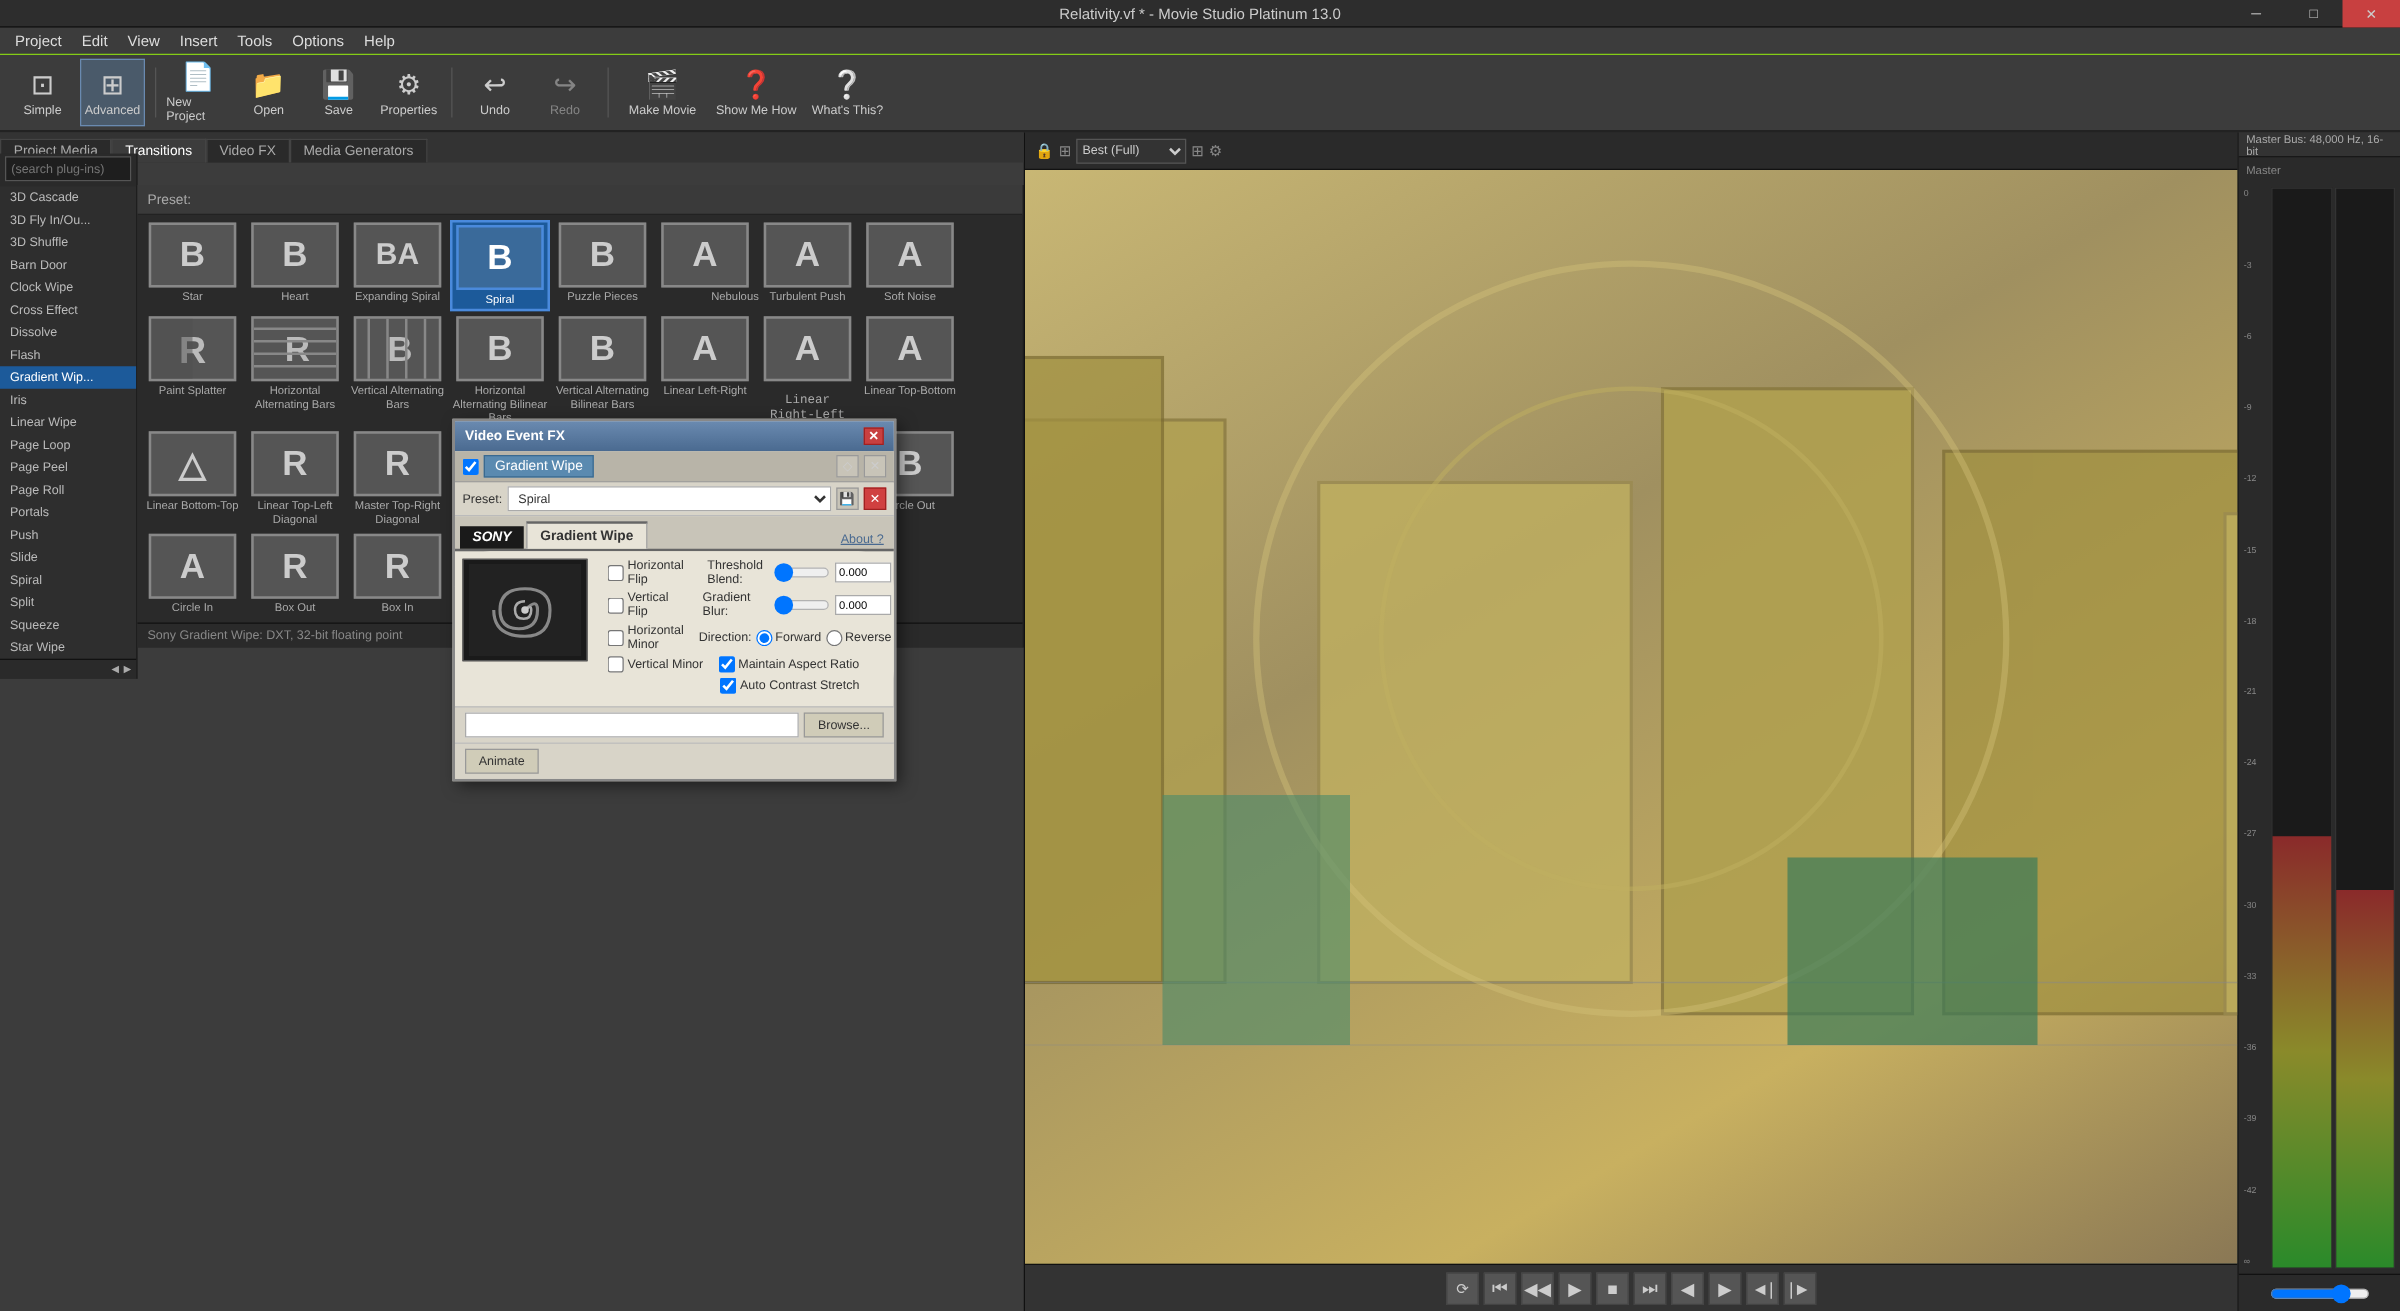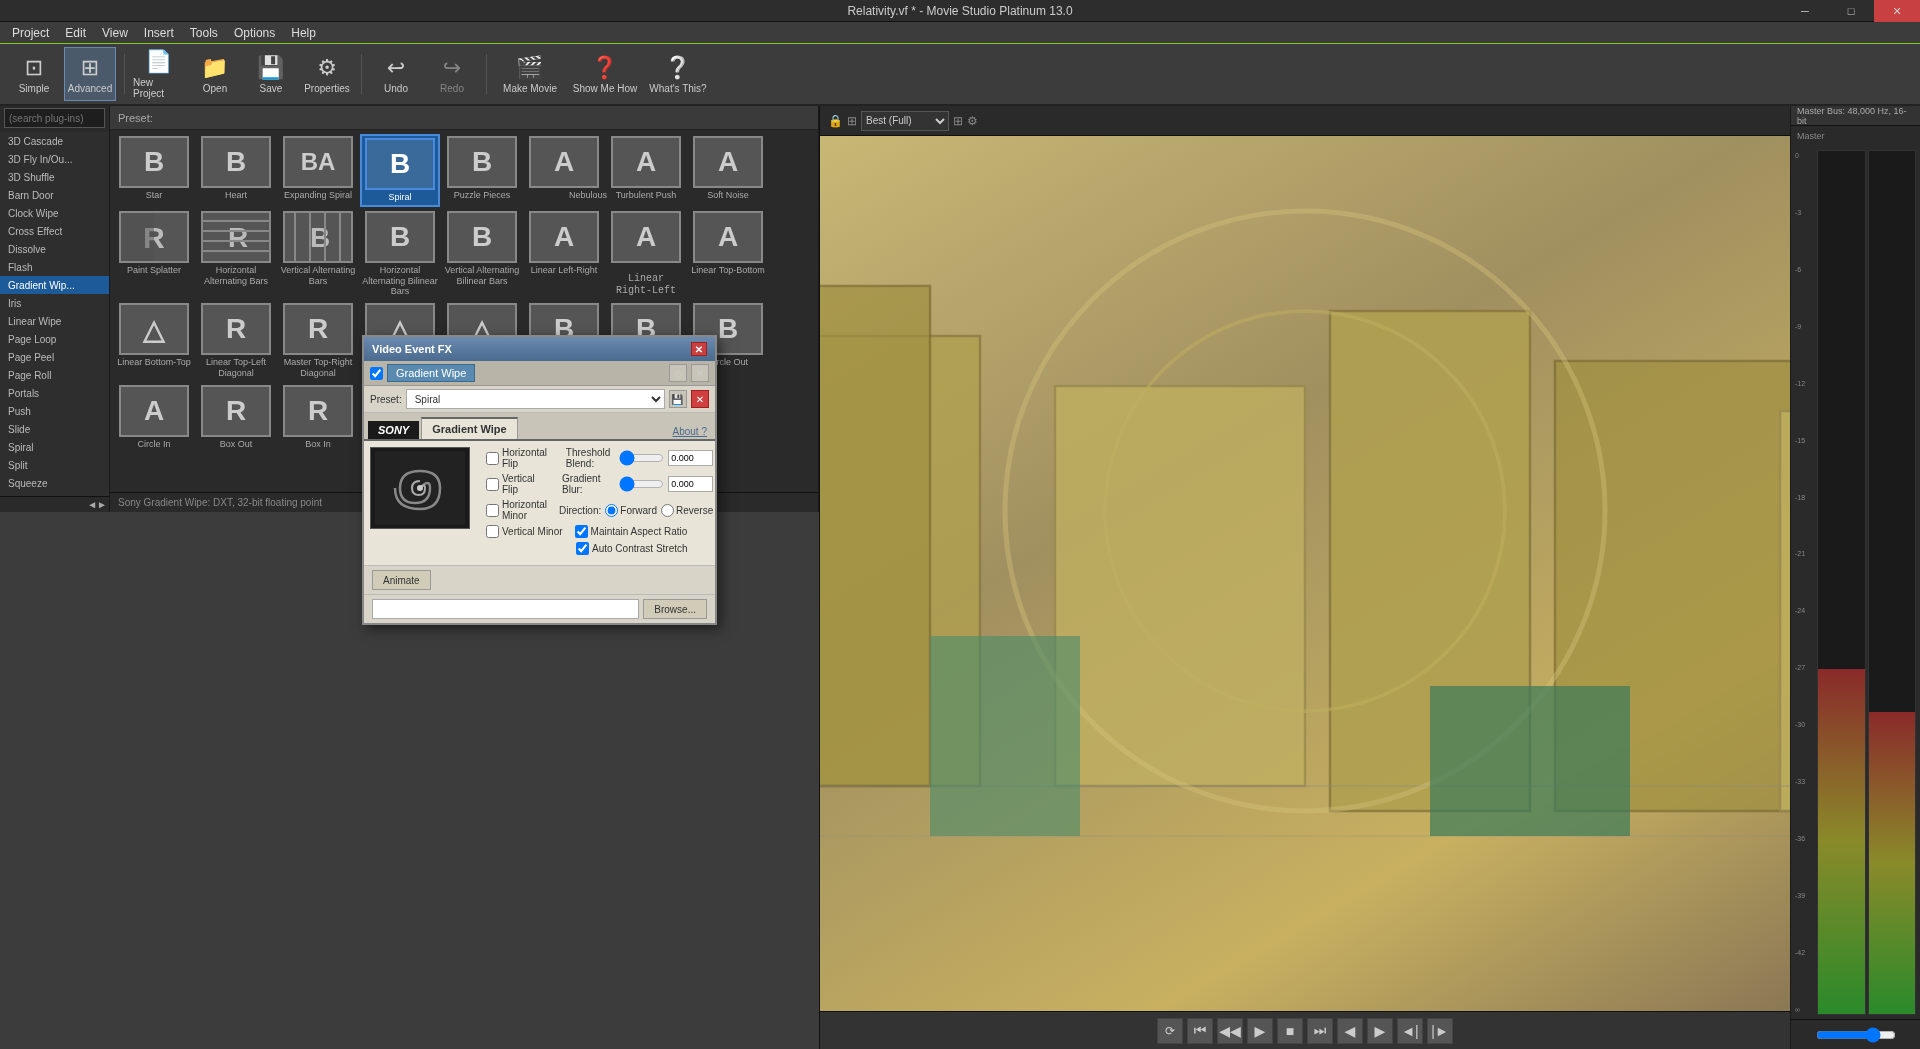"Project Media" div { html: none -> <div> <div>Project Media</div> <div>Transitions</div> <div>Video FX</div> <div>Media Generators</div> </div> }
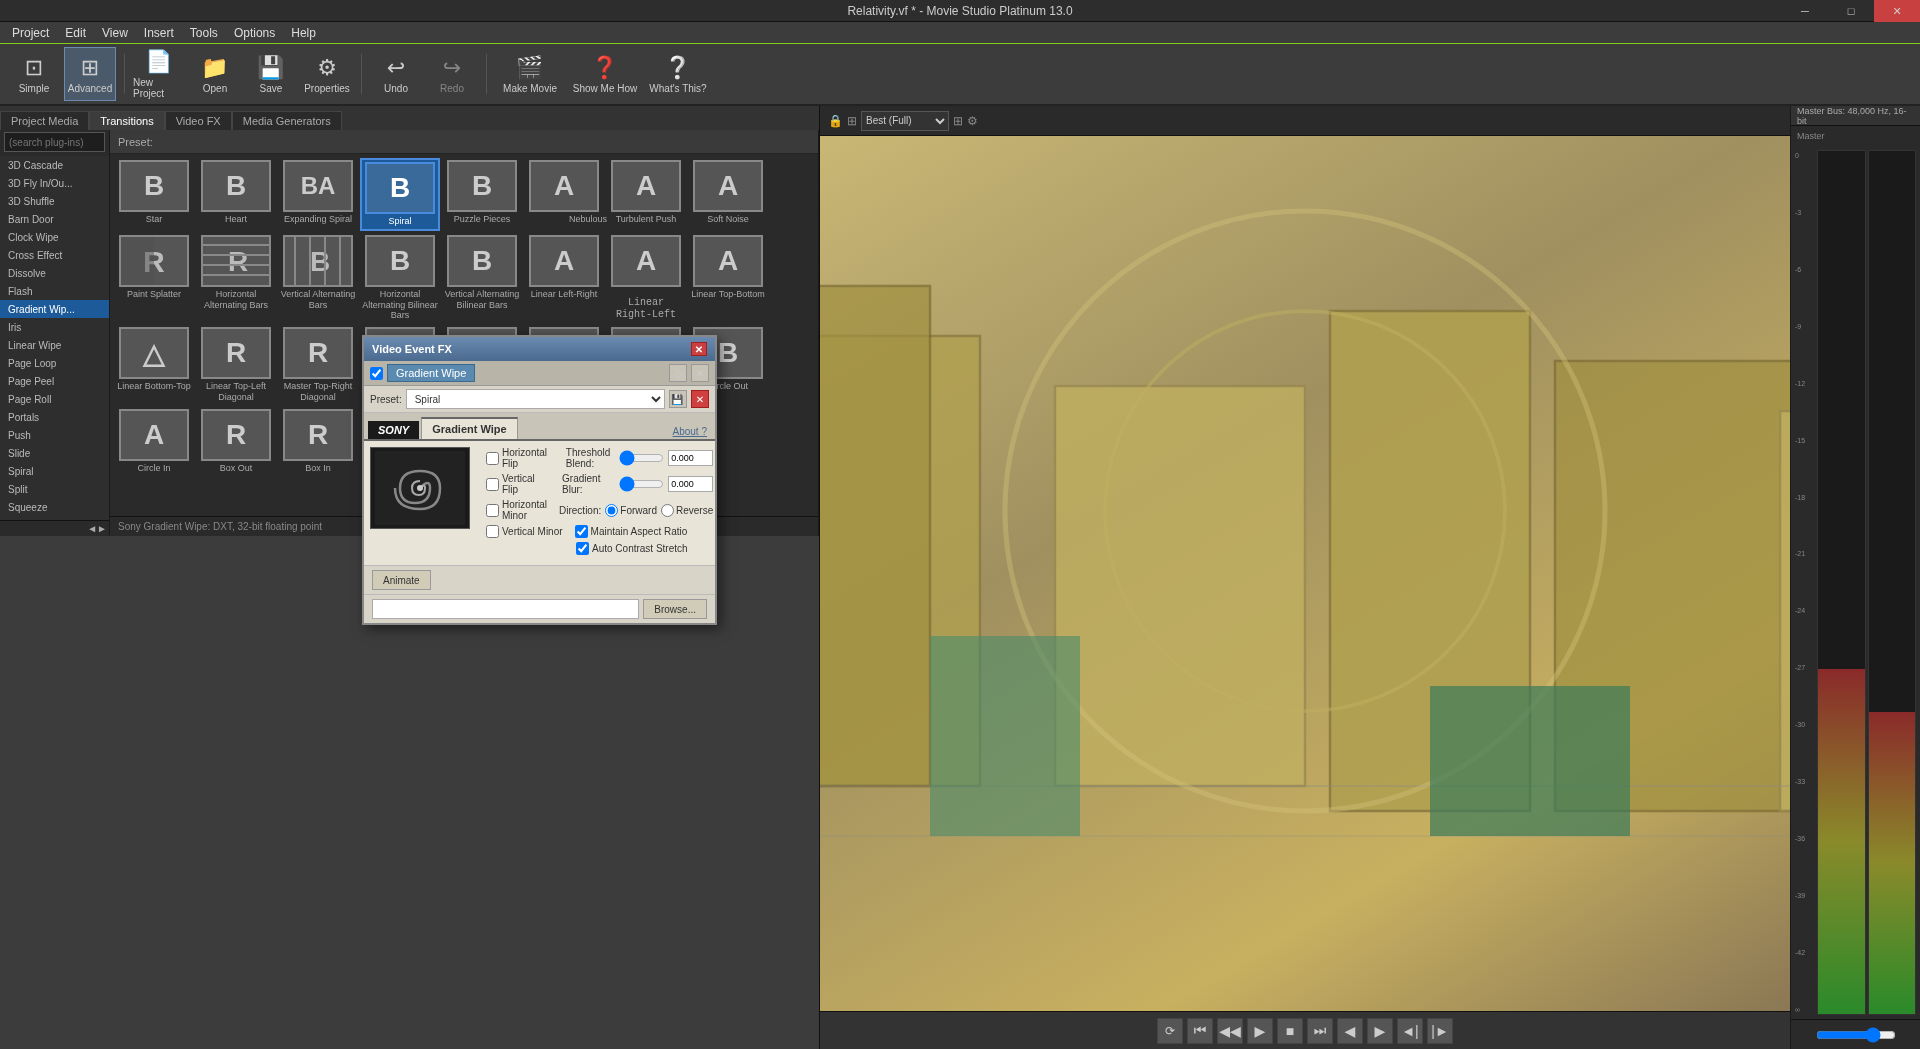"(search plug-ins)" div { align-items: none -> center }
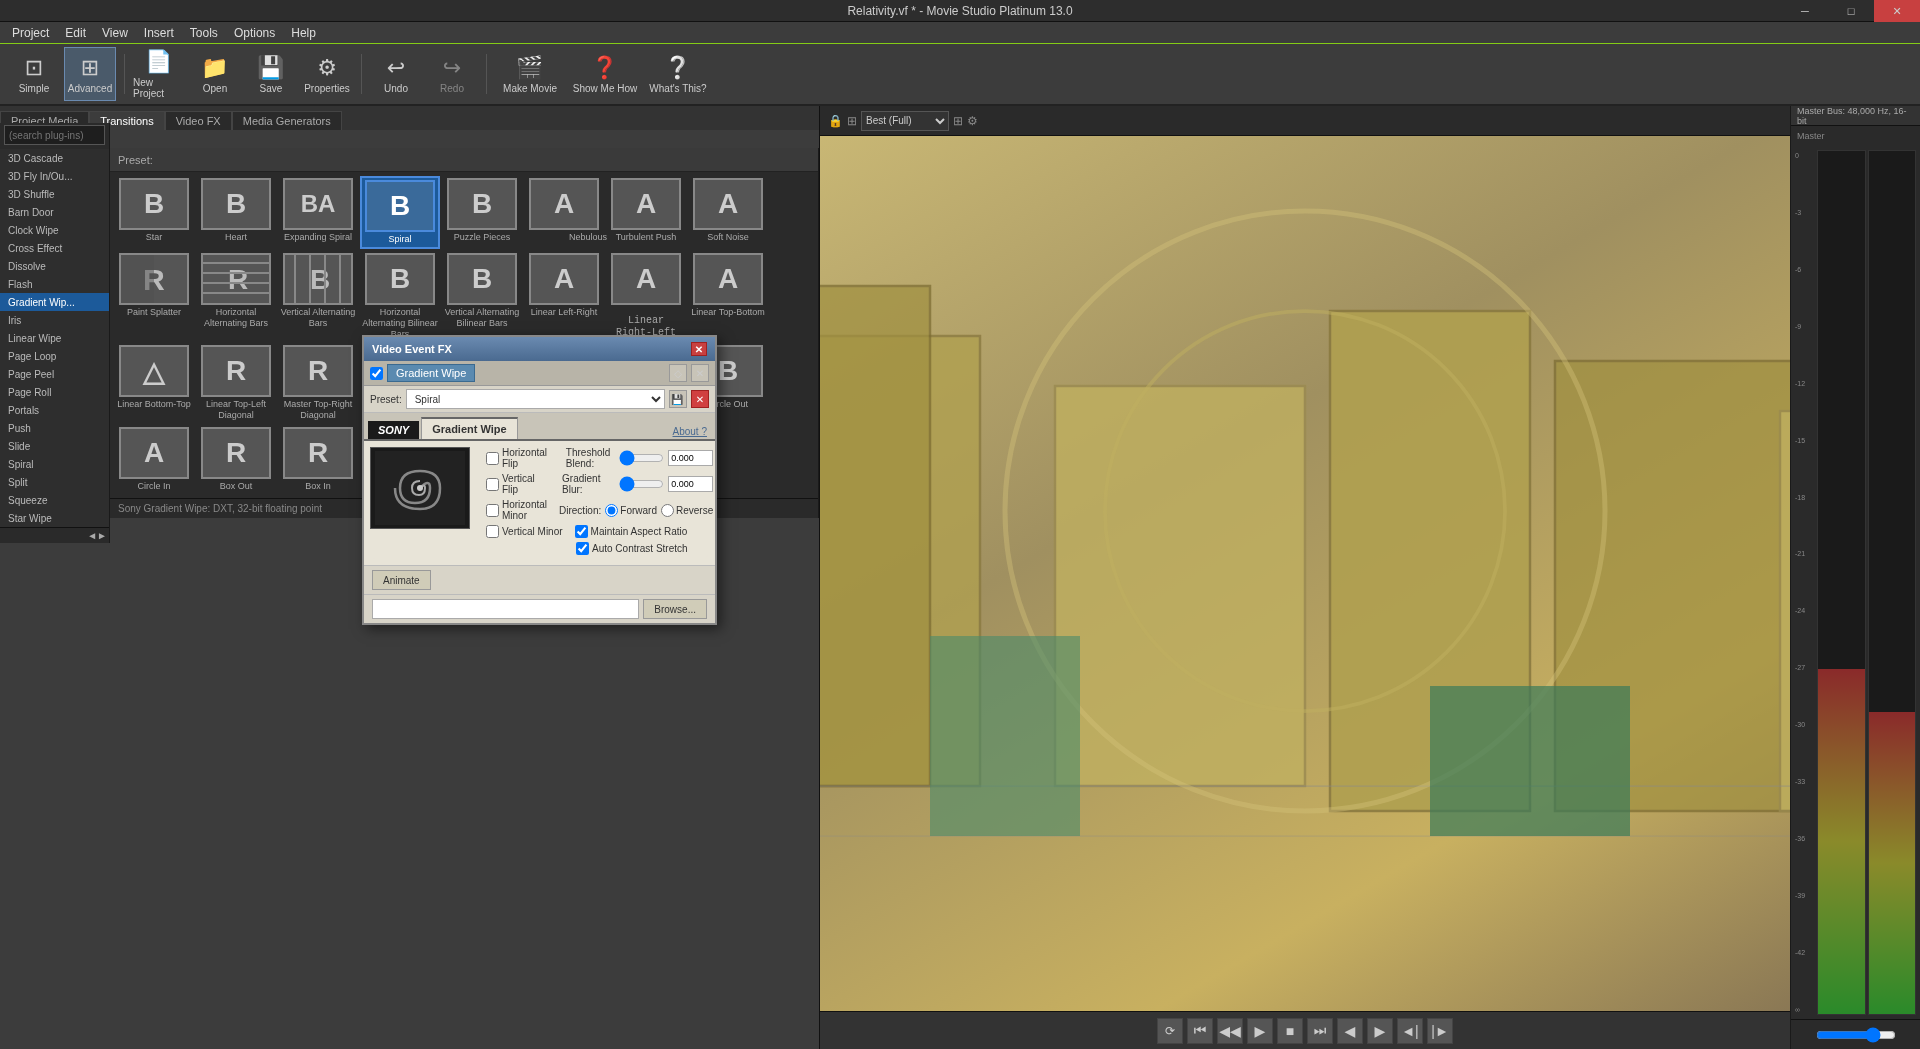"Animate" div { order: before "Browse..." -> after "Browse..." }
